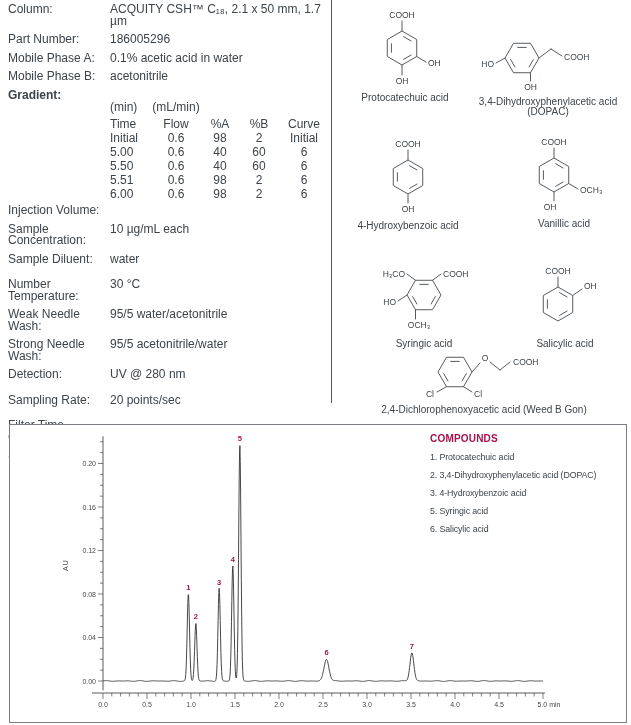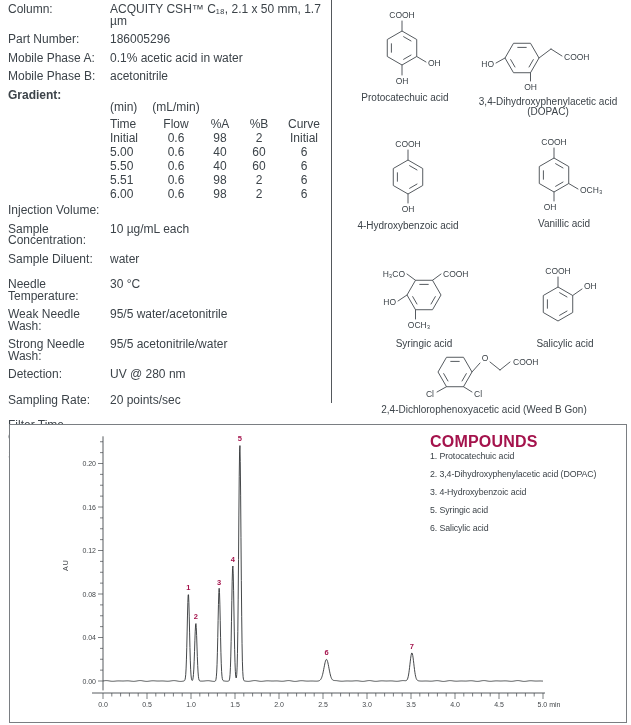"Needle Temperature:" div.plabel { text: Needle -> Number }
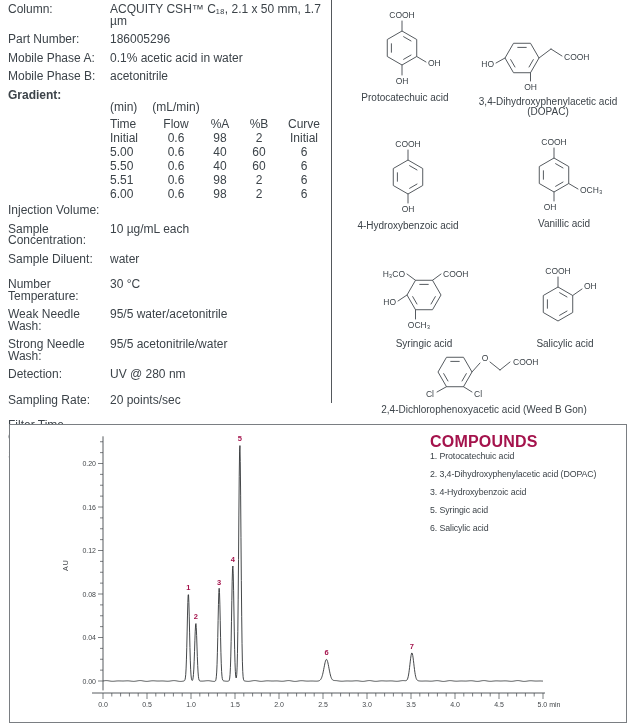"COMPOUNDS" .legend-title { font-size: 16px -> 10px; margin-bottom: none -> 8px }
